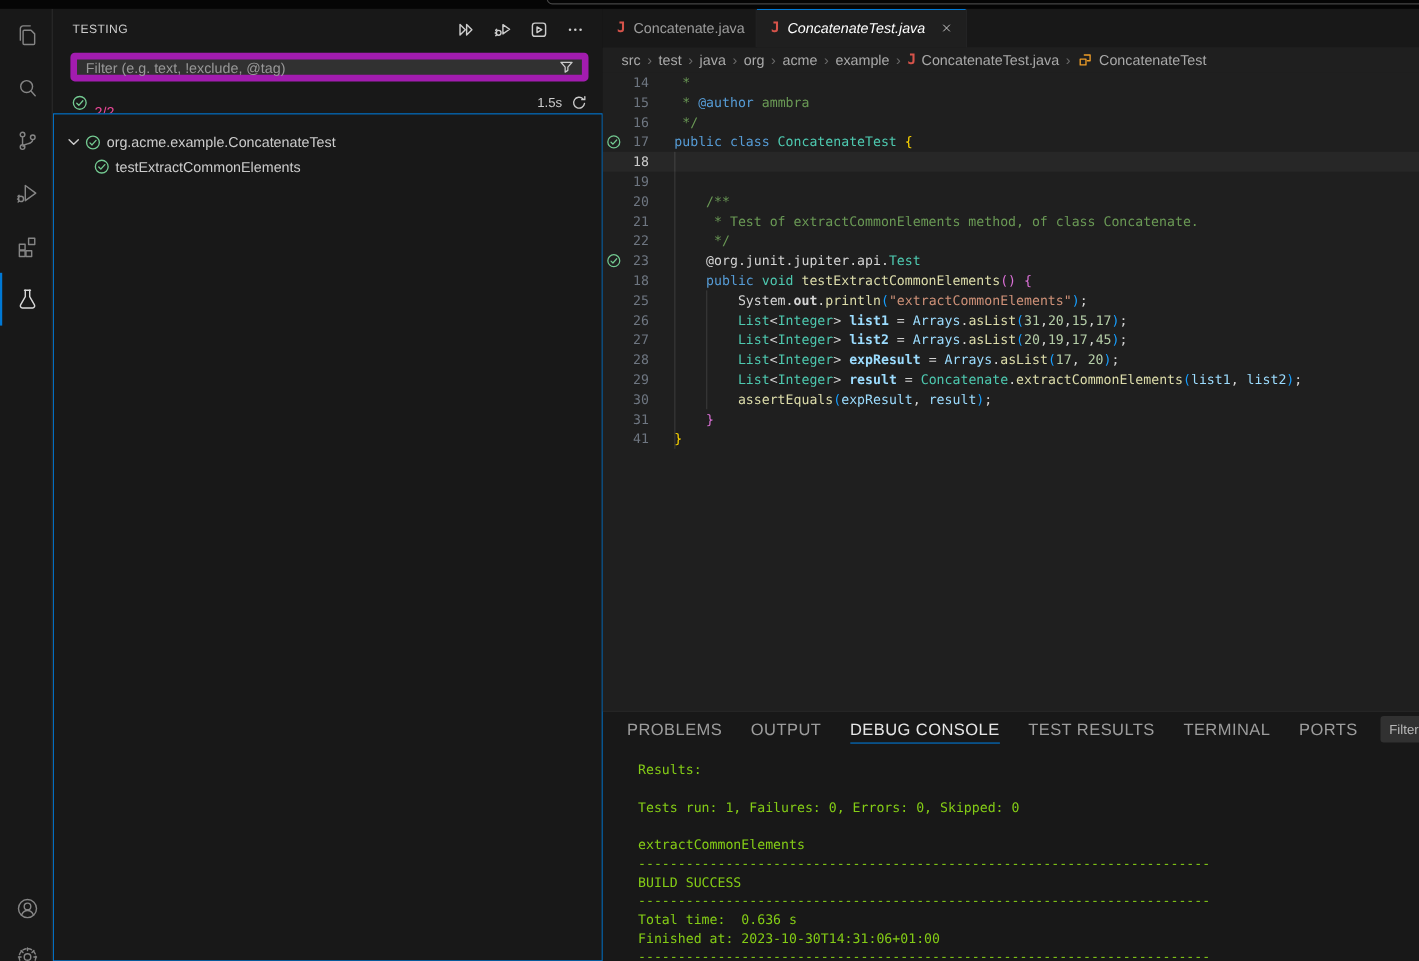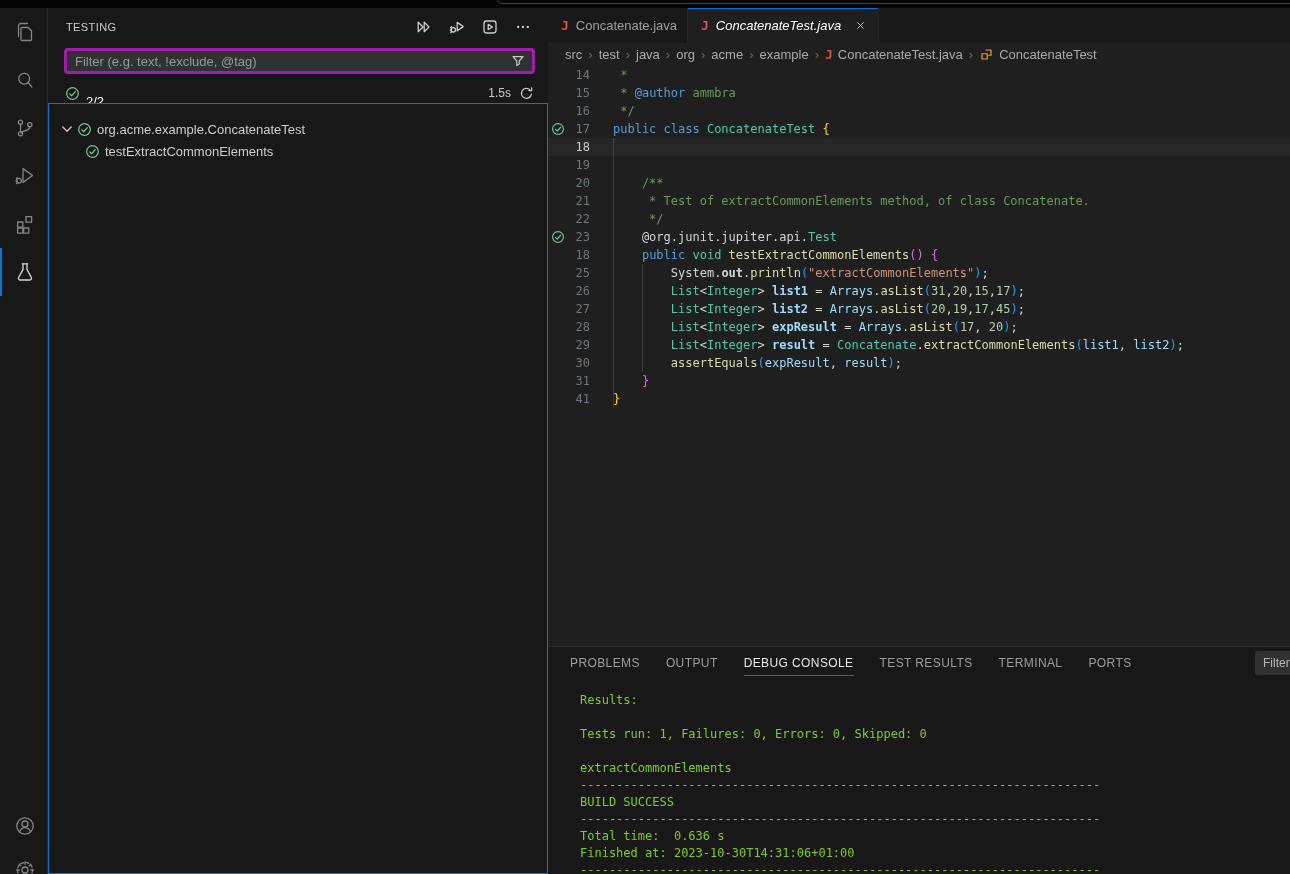"Filter (e.g. text, !exclude, @tag)" .sb-filter { border: 3px solid #a21caf -> 6px solid #a21caf }
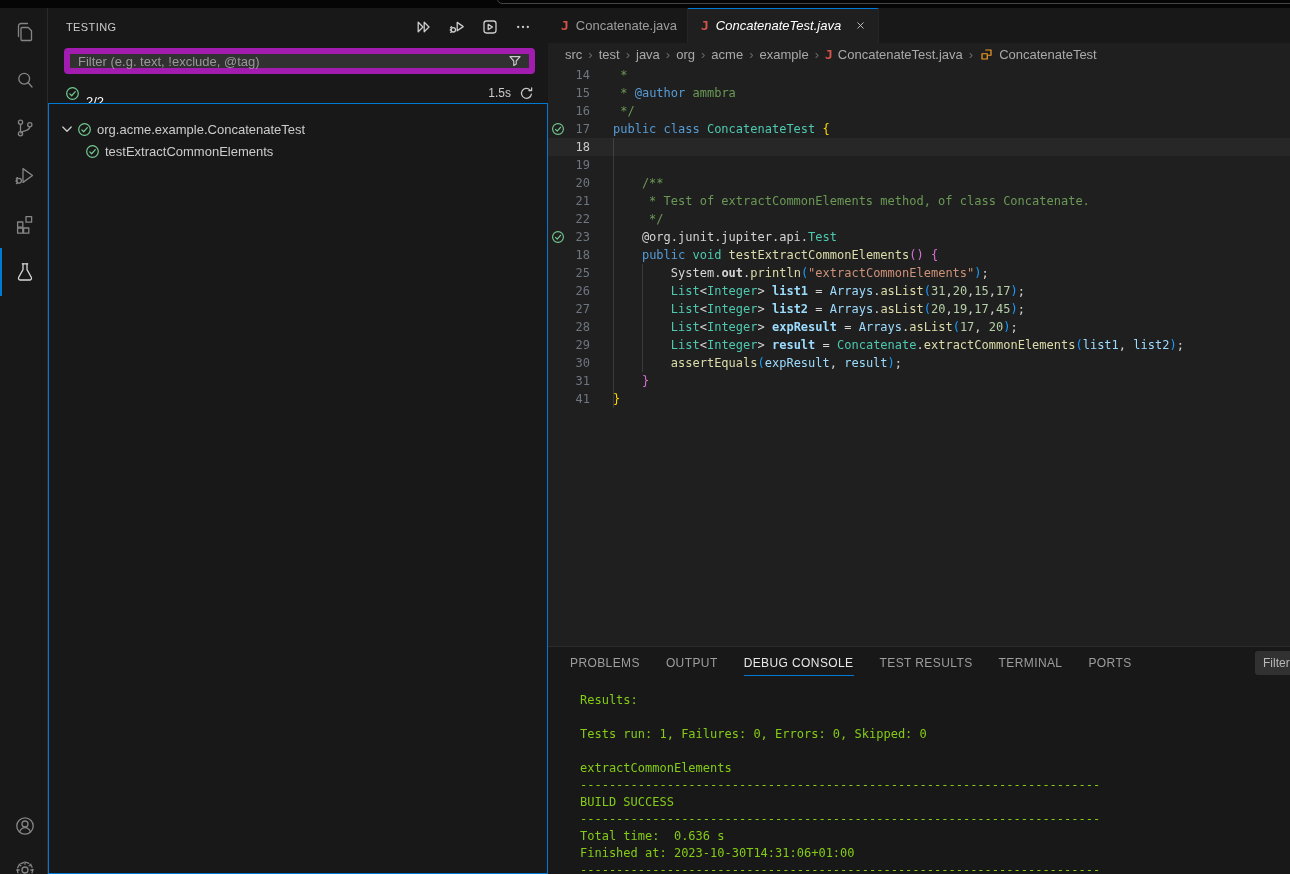"2/2" .count { color: #ffffff -> #ec4899 }
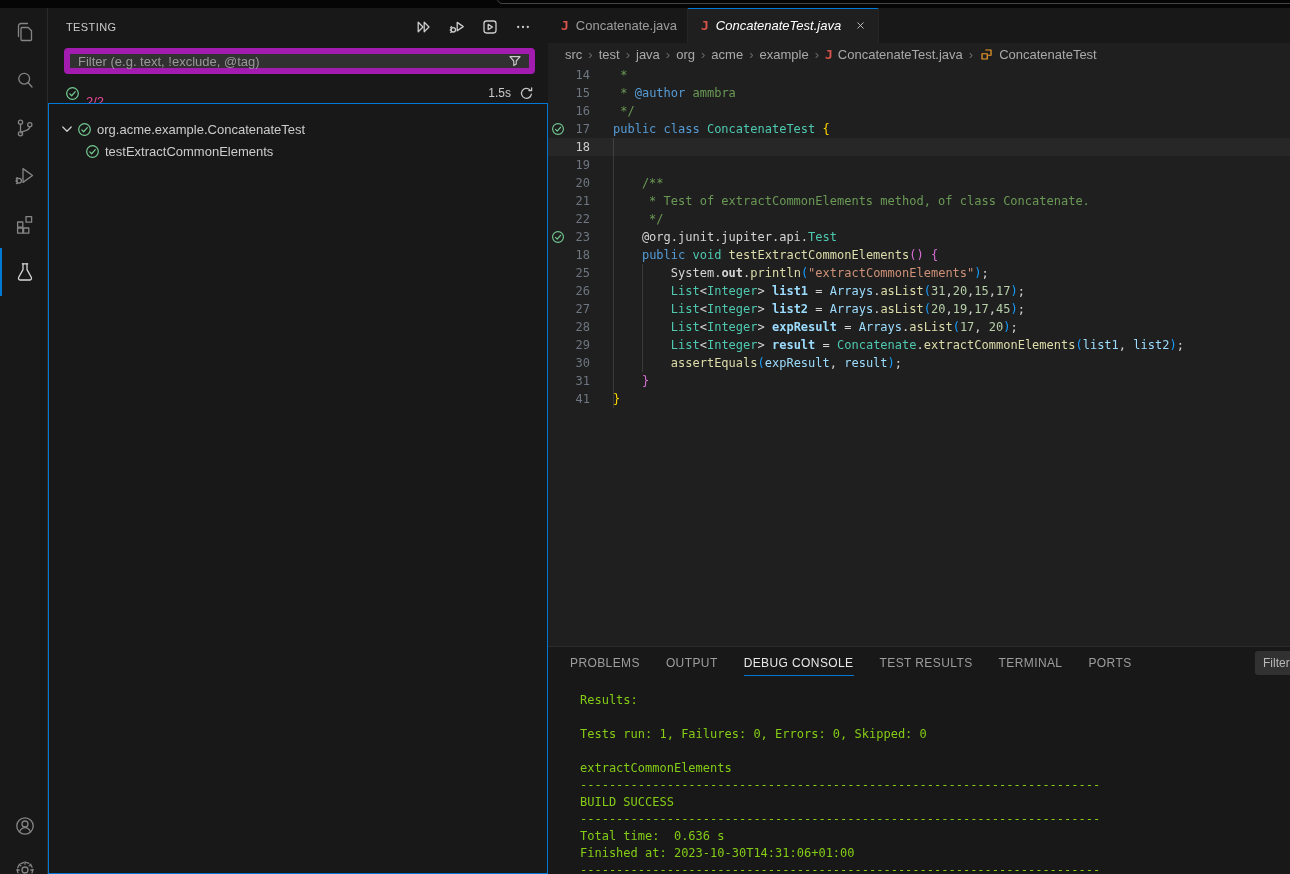"PROBLEMS" .p-tab { font-size: 12px -> 15px }
